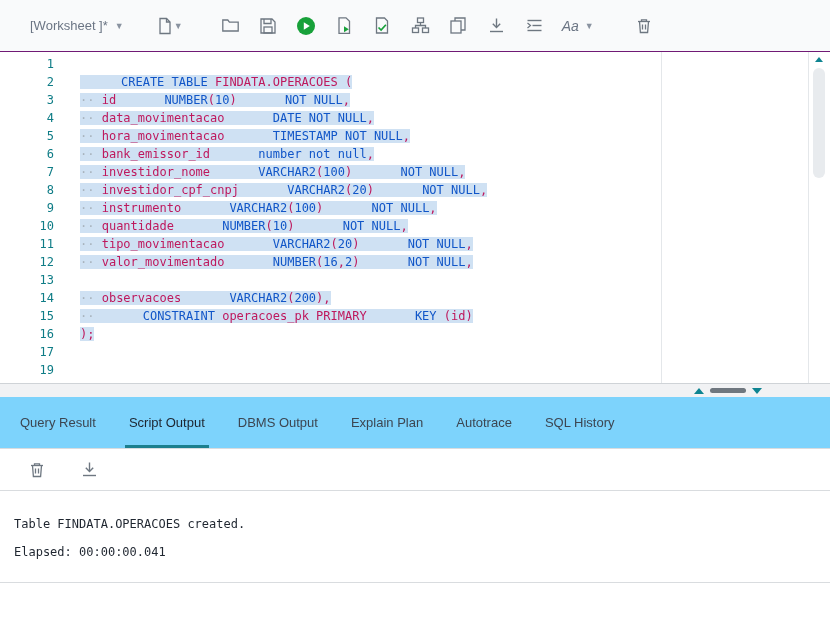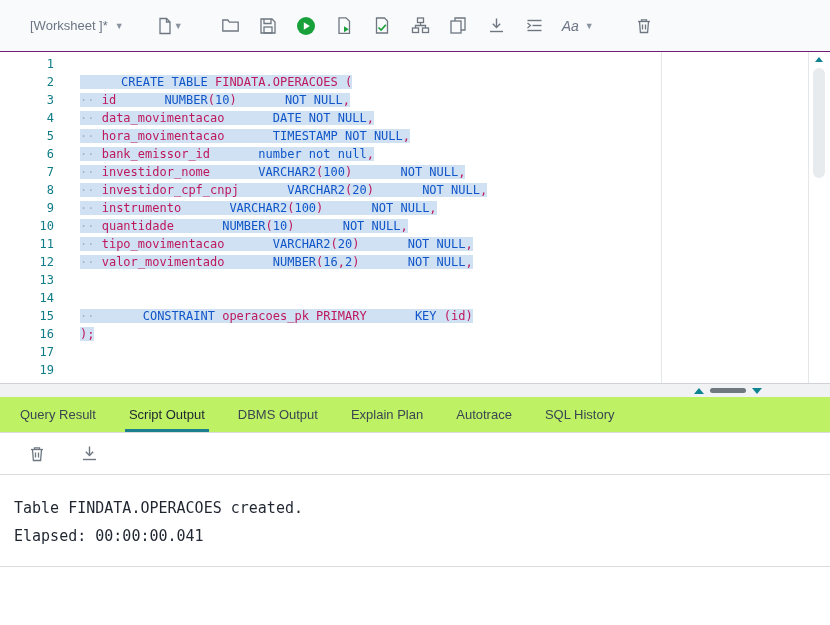"·· observacoes VARCHAR2(200)," span.code { html: none -> <span><span>·· </span><span>observacoes </span><span>VARCHAR2</span><span>(</span><span>200</span><span>),</span></span> }
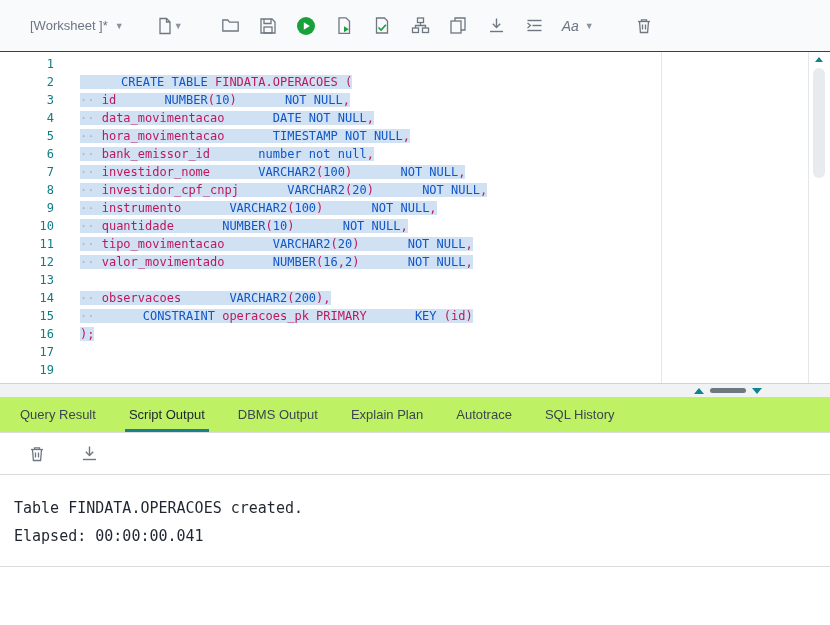"Query Result" .tabs { background: #bef264 -> #7dd3fc; height: 36px -> 52px }
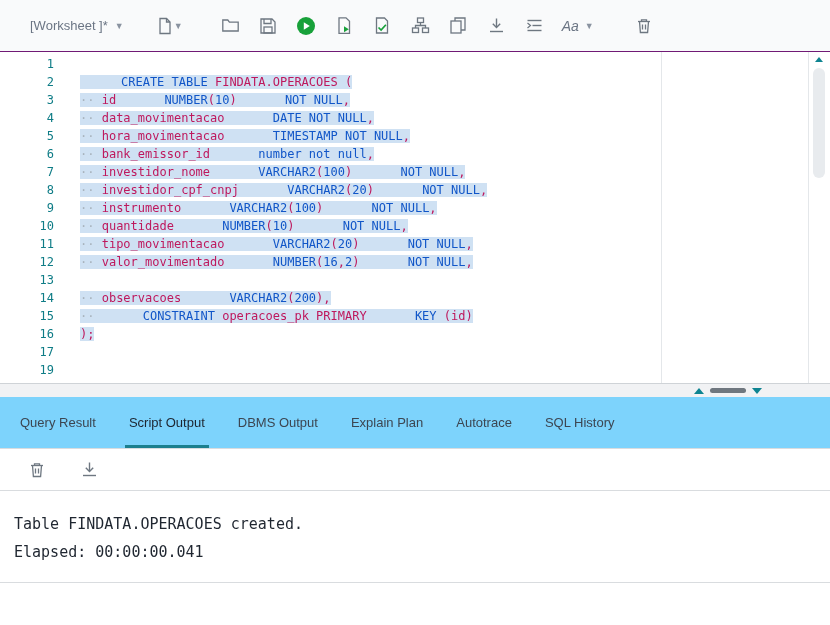"Table FINDATA.OPERACOES created." .output pre { font-size: 15px -> 12px }
